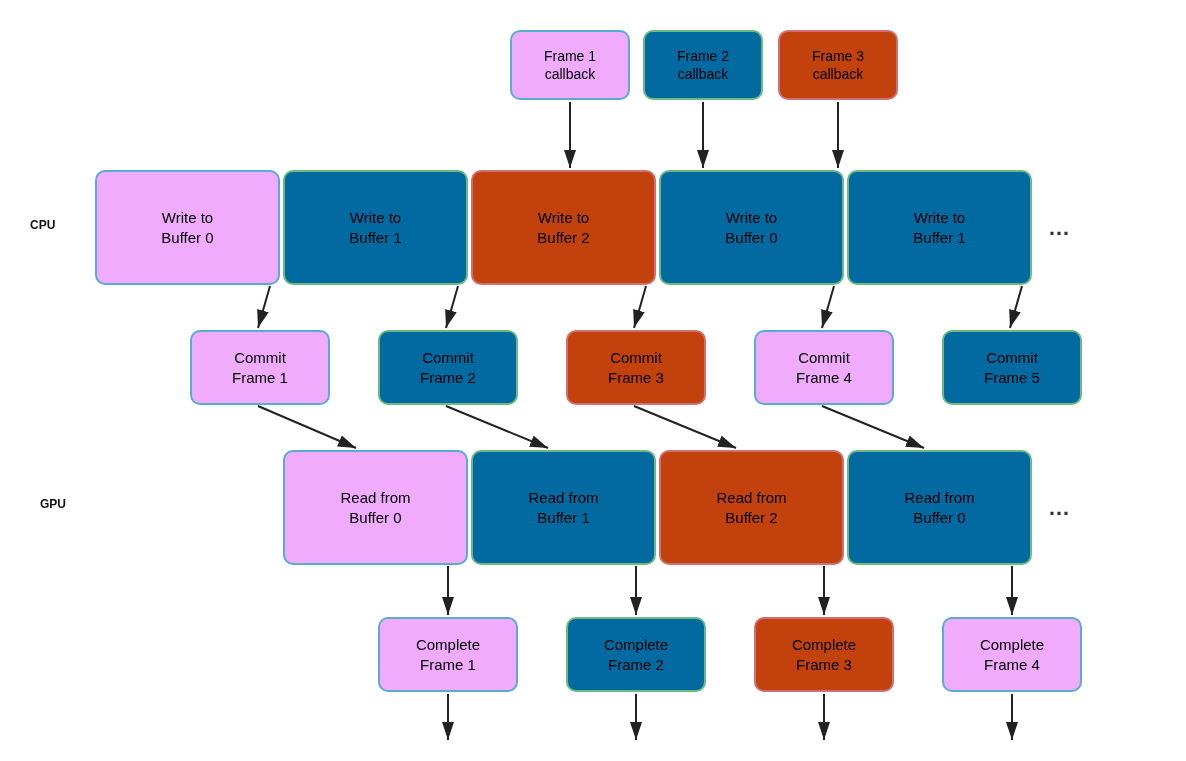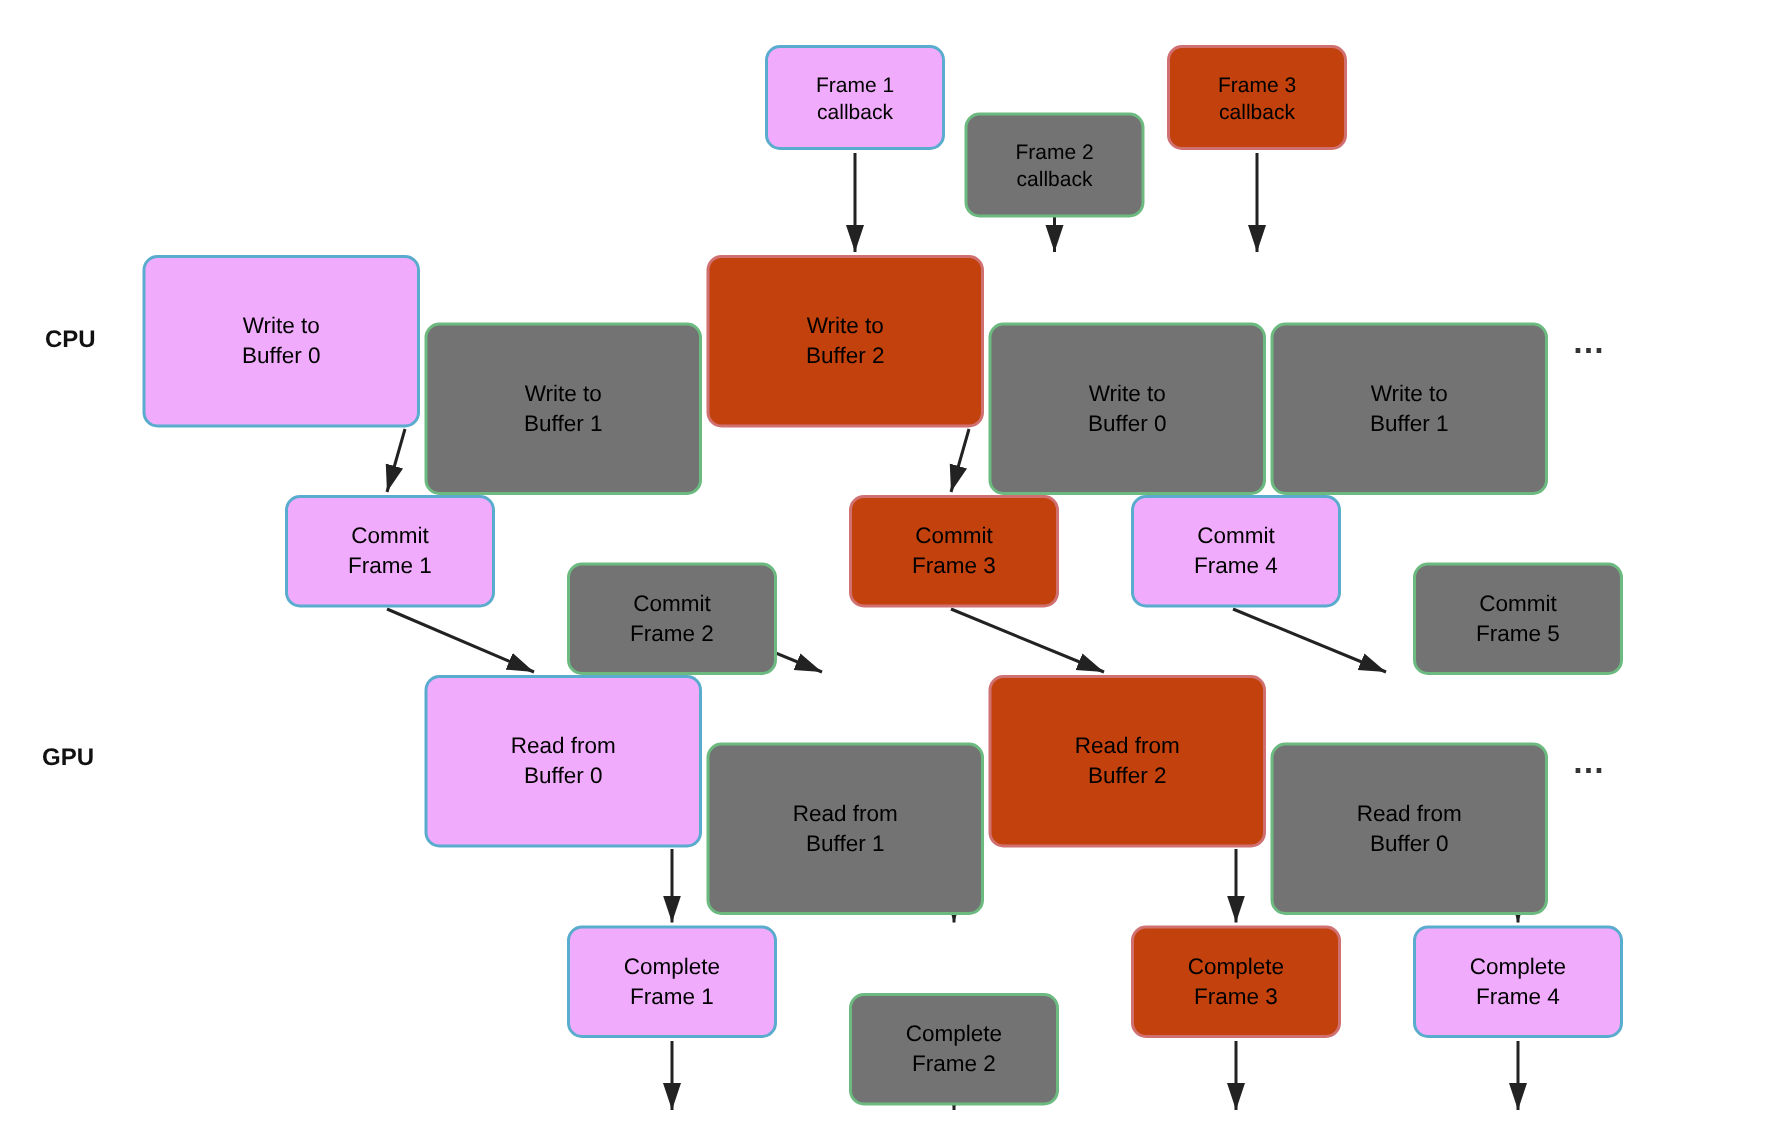"Frame 2" .green { background-color: #737373 -> #0369a1; margin-top: 45px -> none }
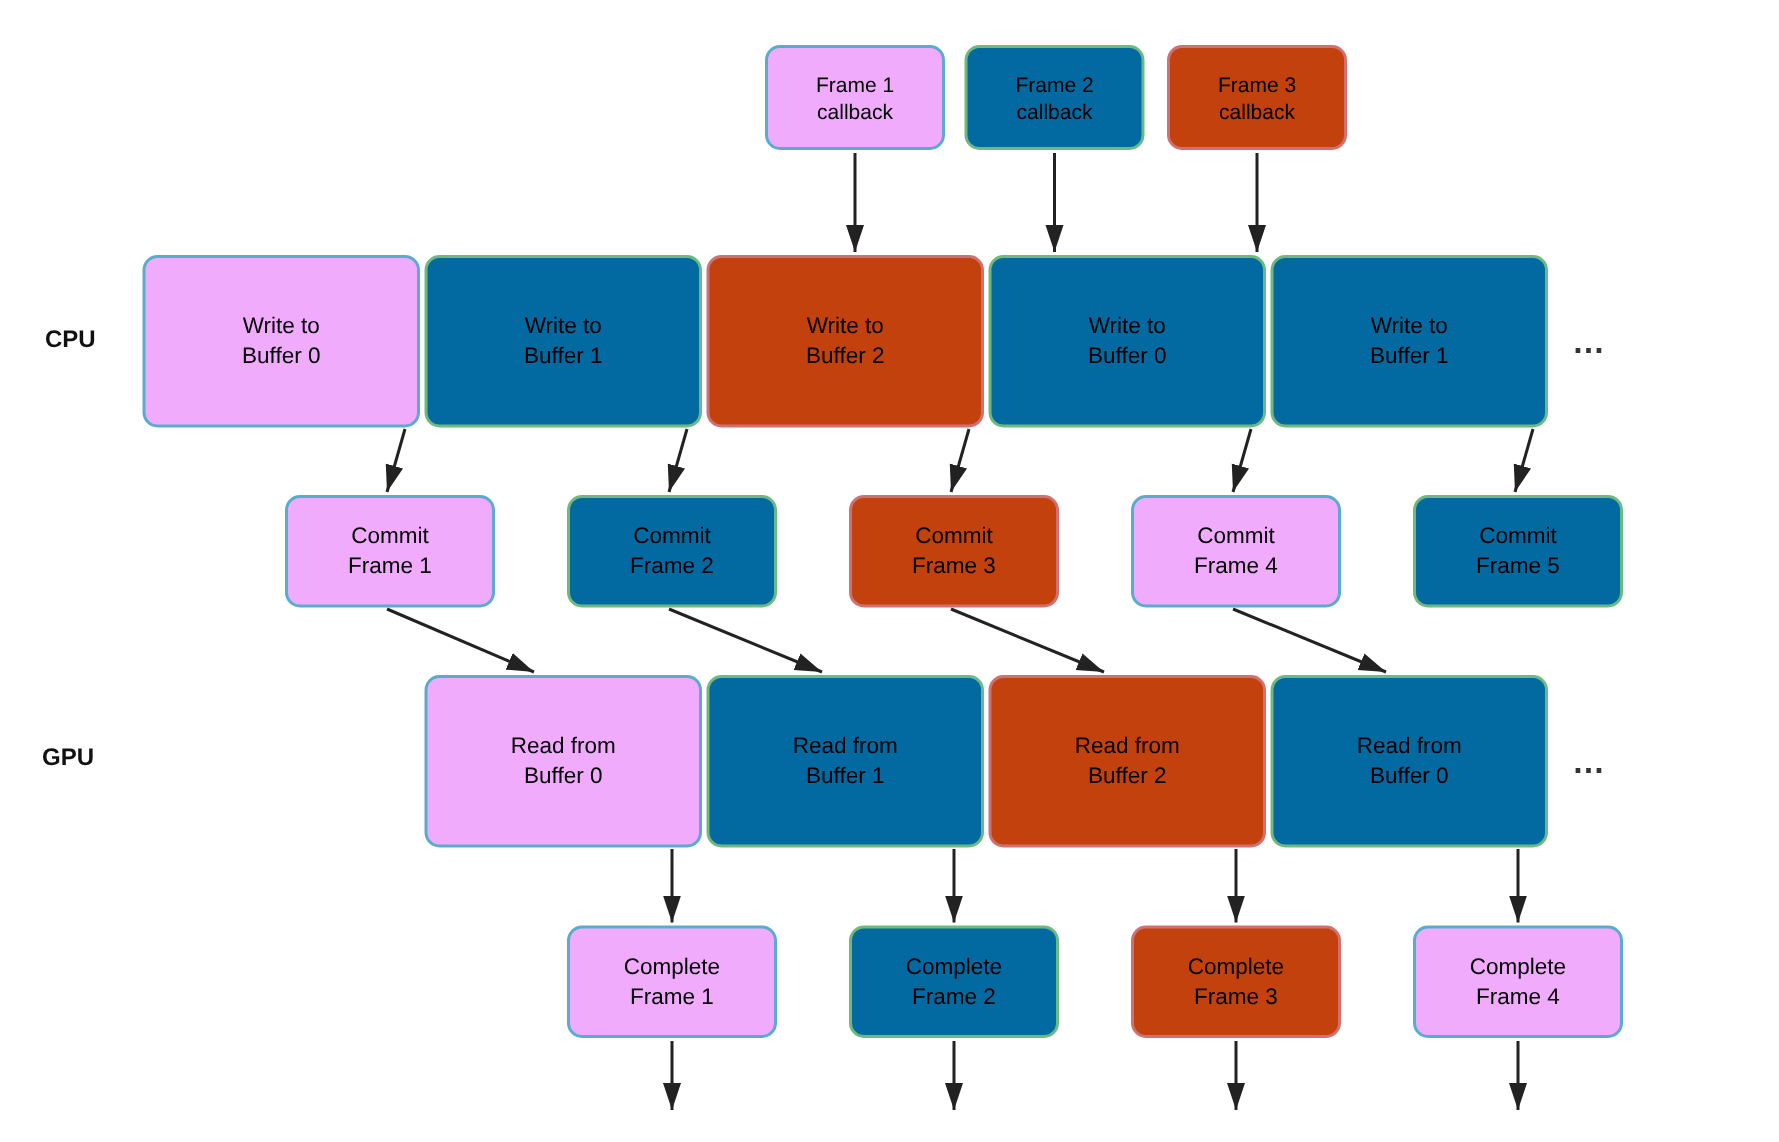"CPU" .label { font-size: 16px -> 12px }
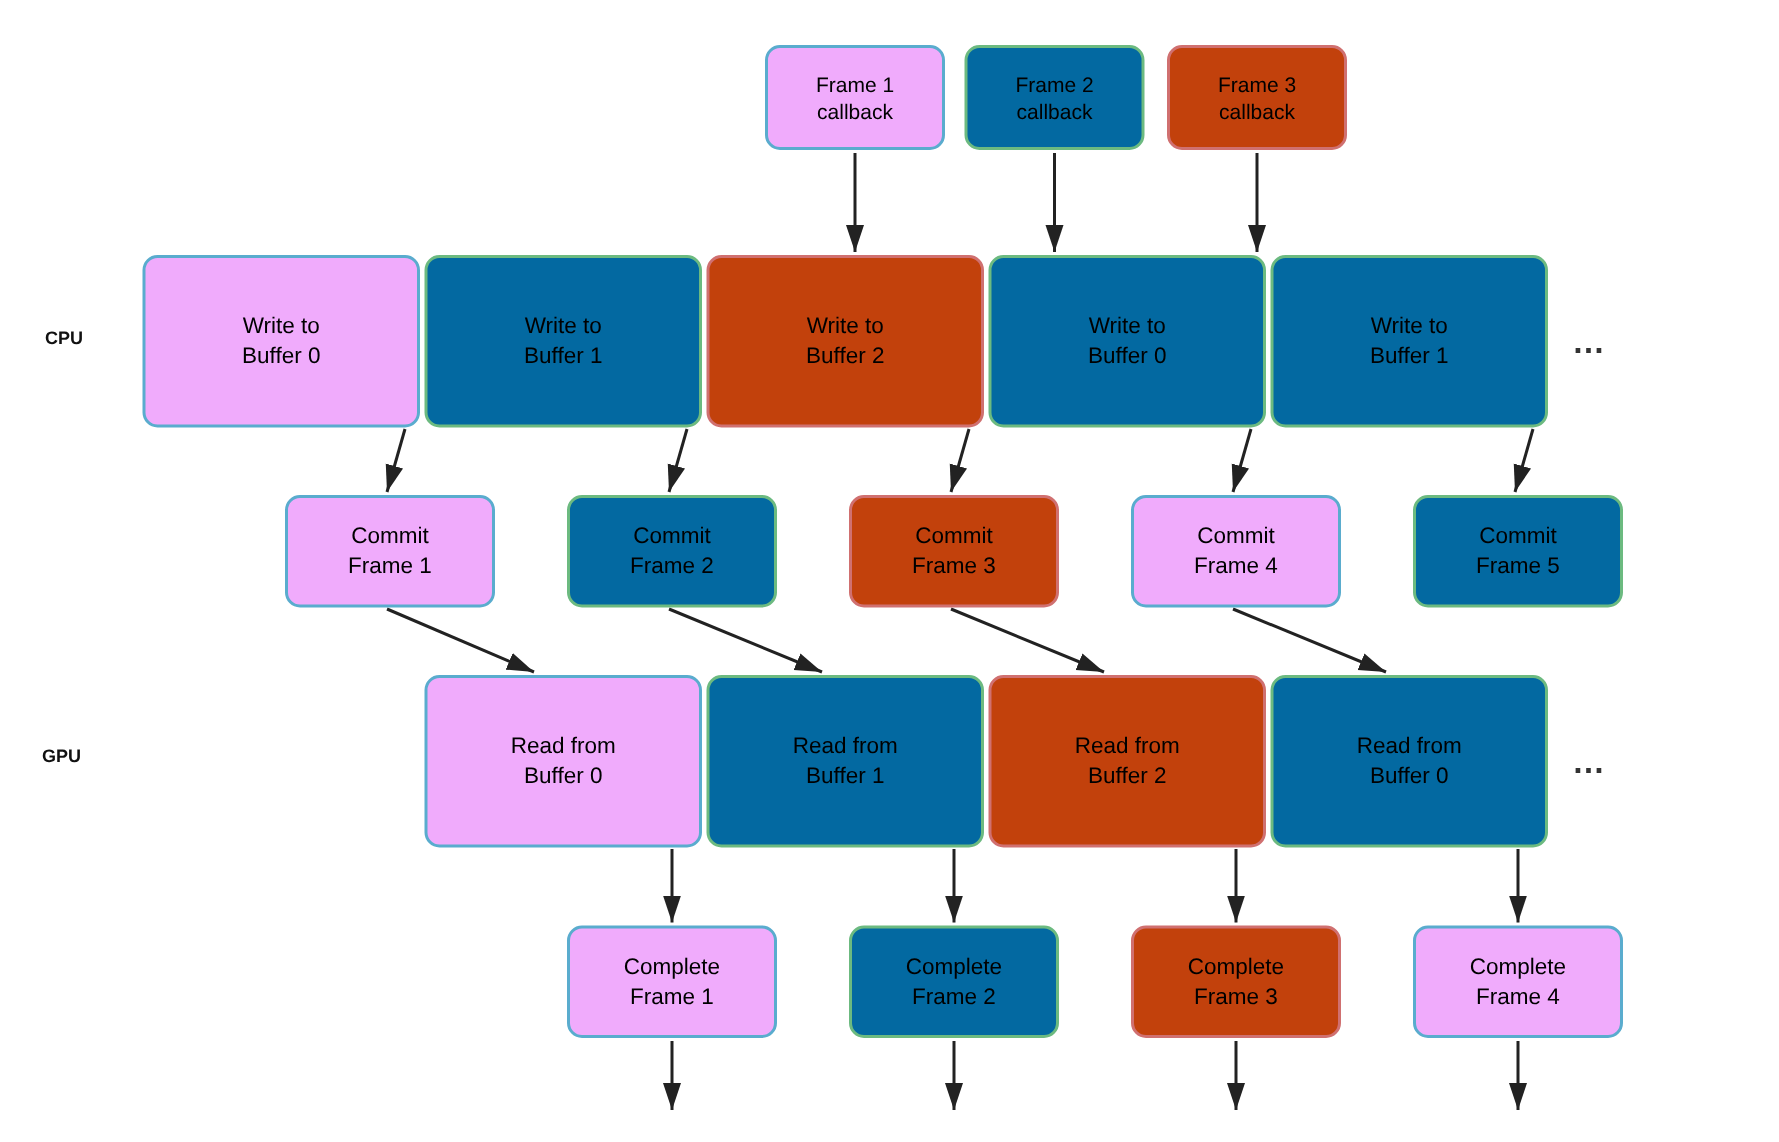"GPU" div.label { left: 28px -> 40px }
